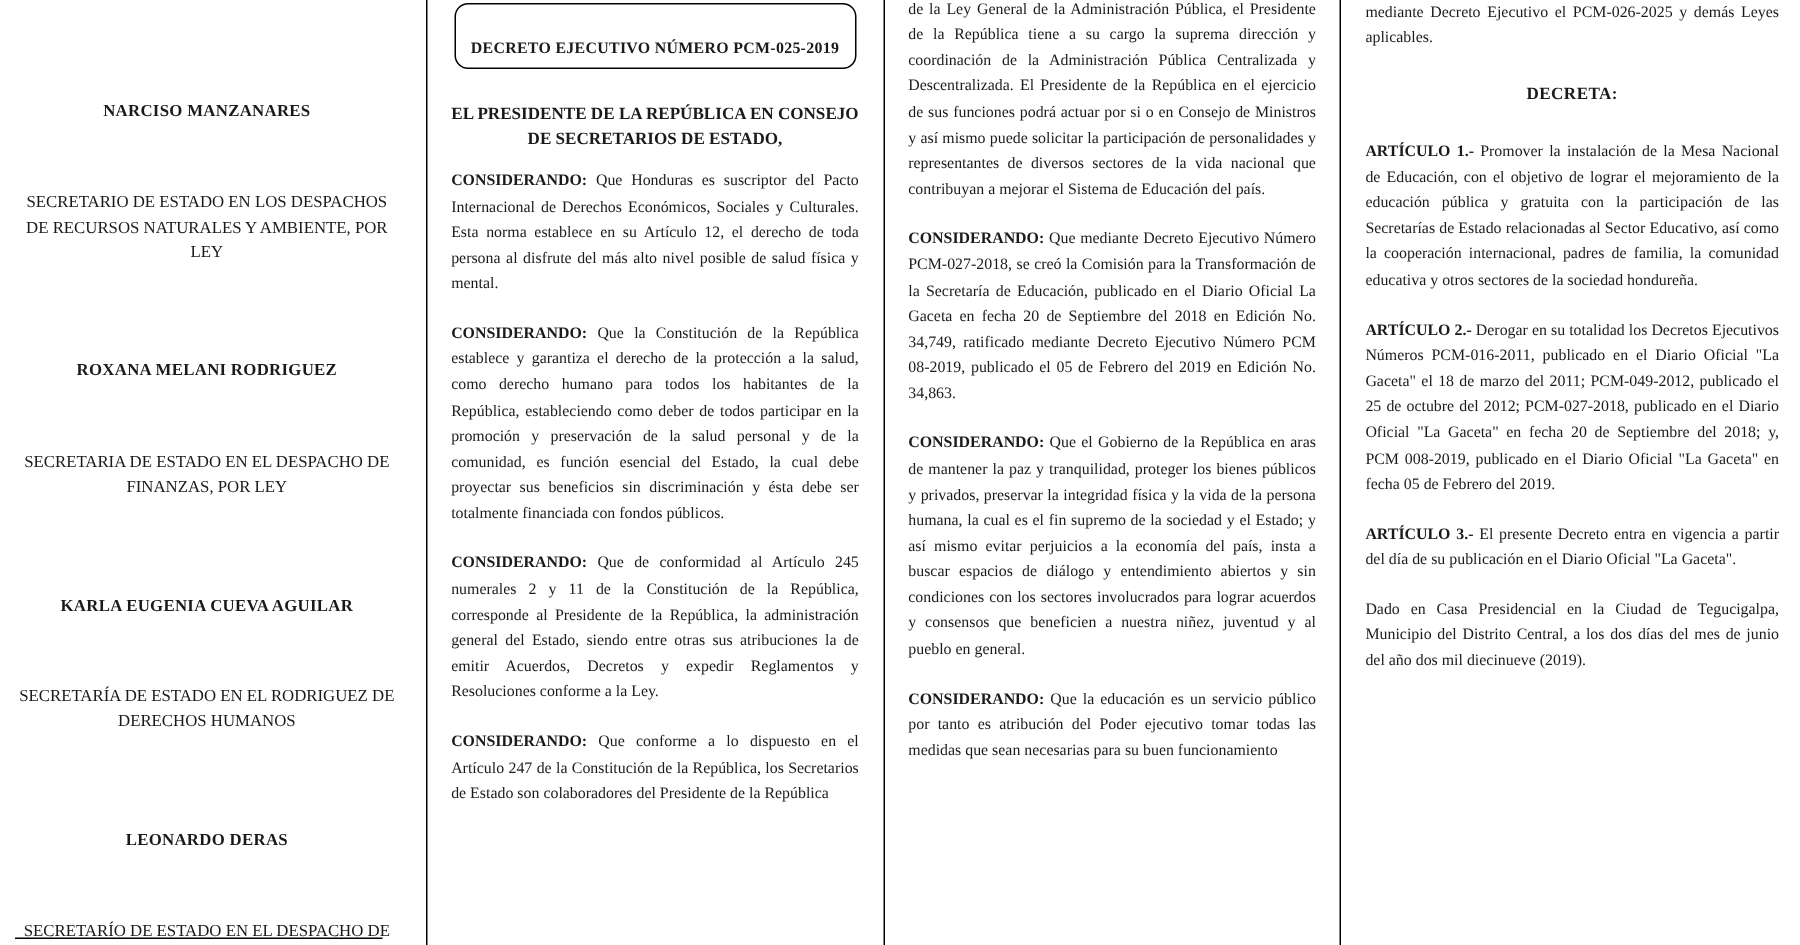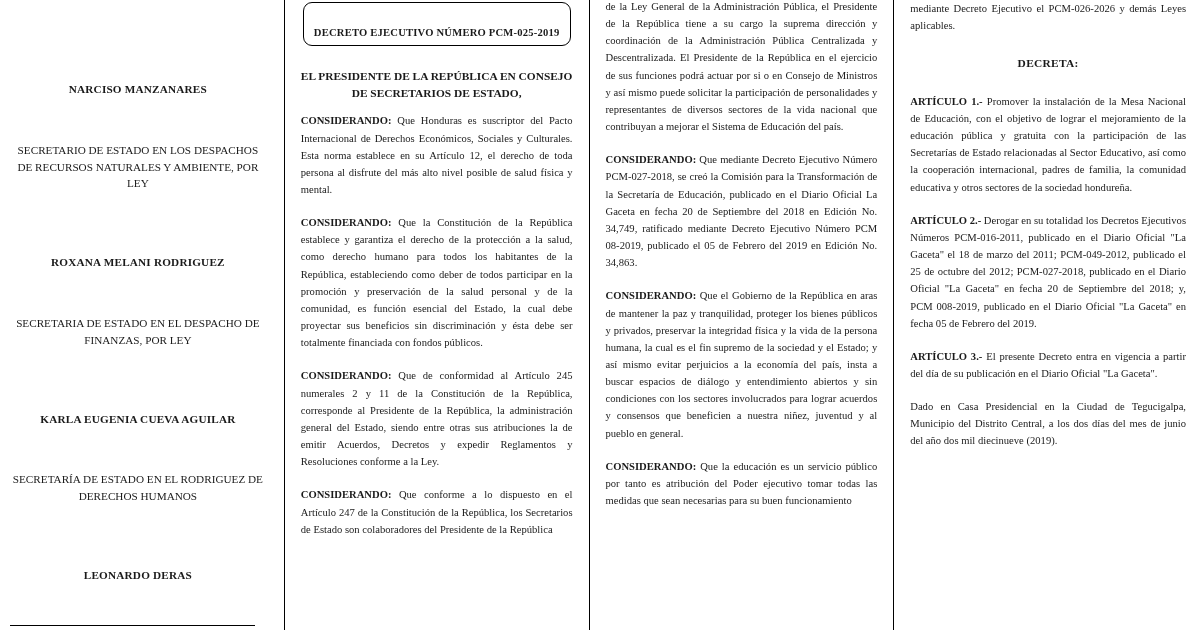"mediante Decreto Ejecutivo el" p.para { text: PCM-026-2026 -> PCM-026-2025 }
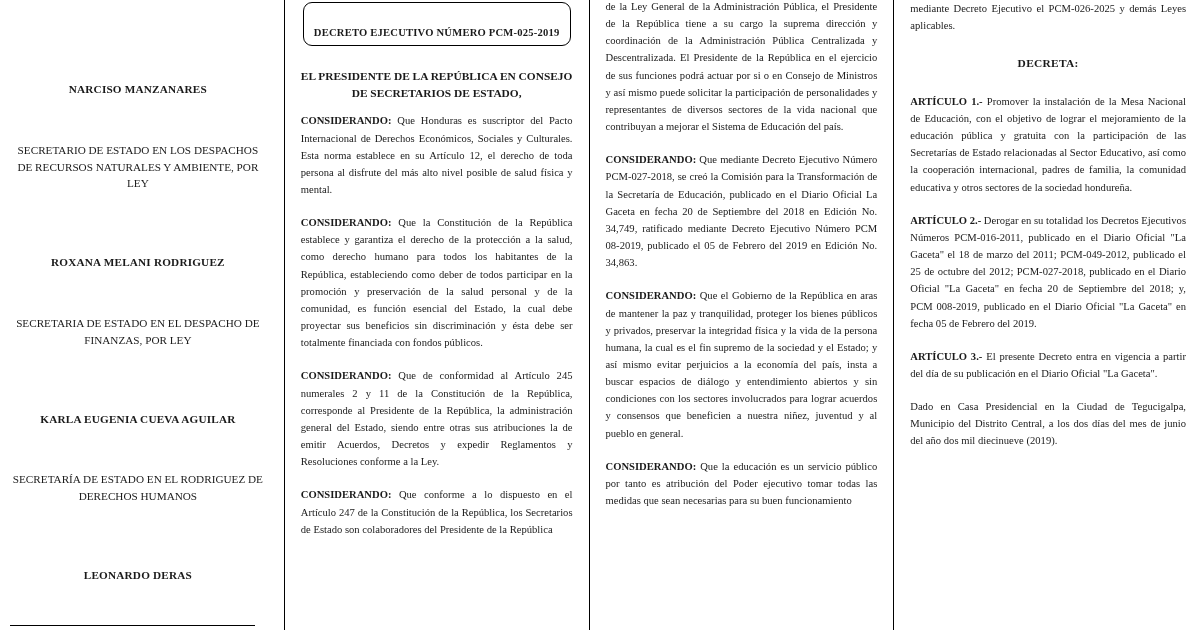"NARCISO MANZANARES" .col-left { padding: 15px 18px 0 10px -> 0 18px 0 10px }
